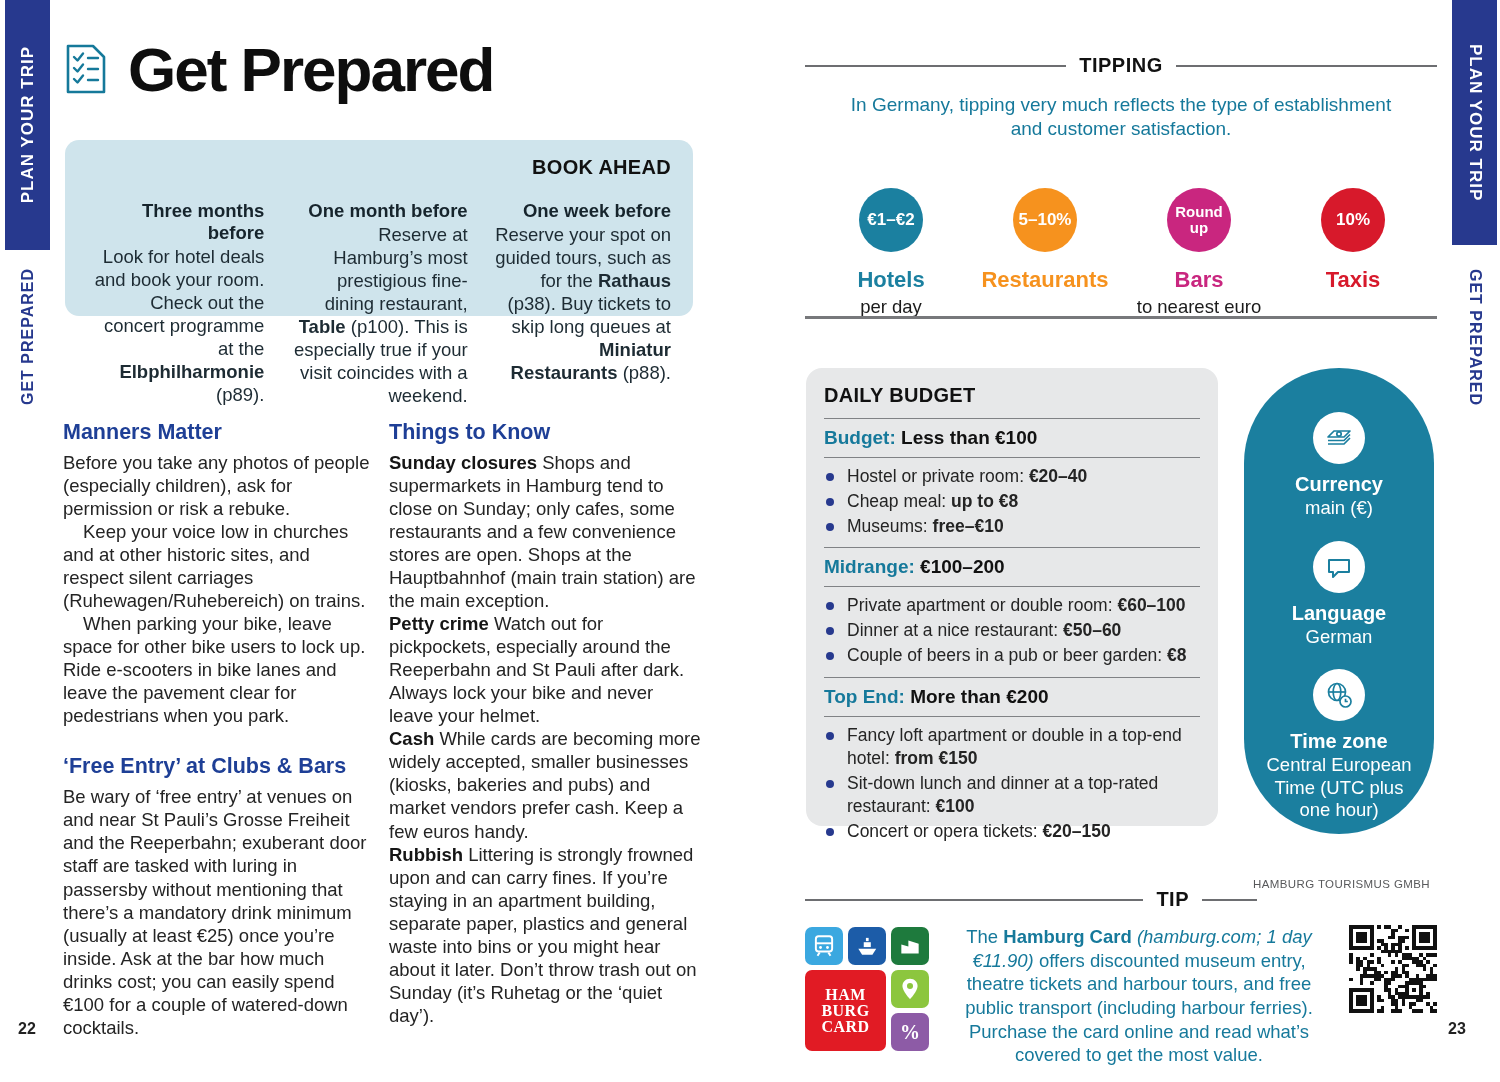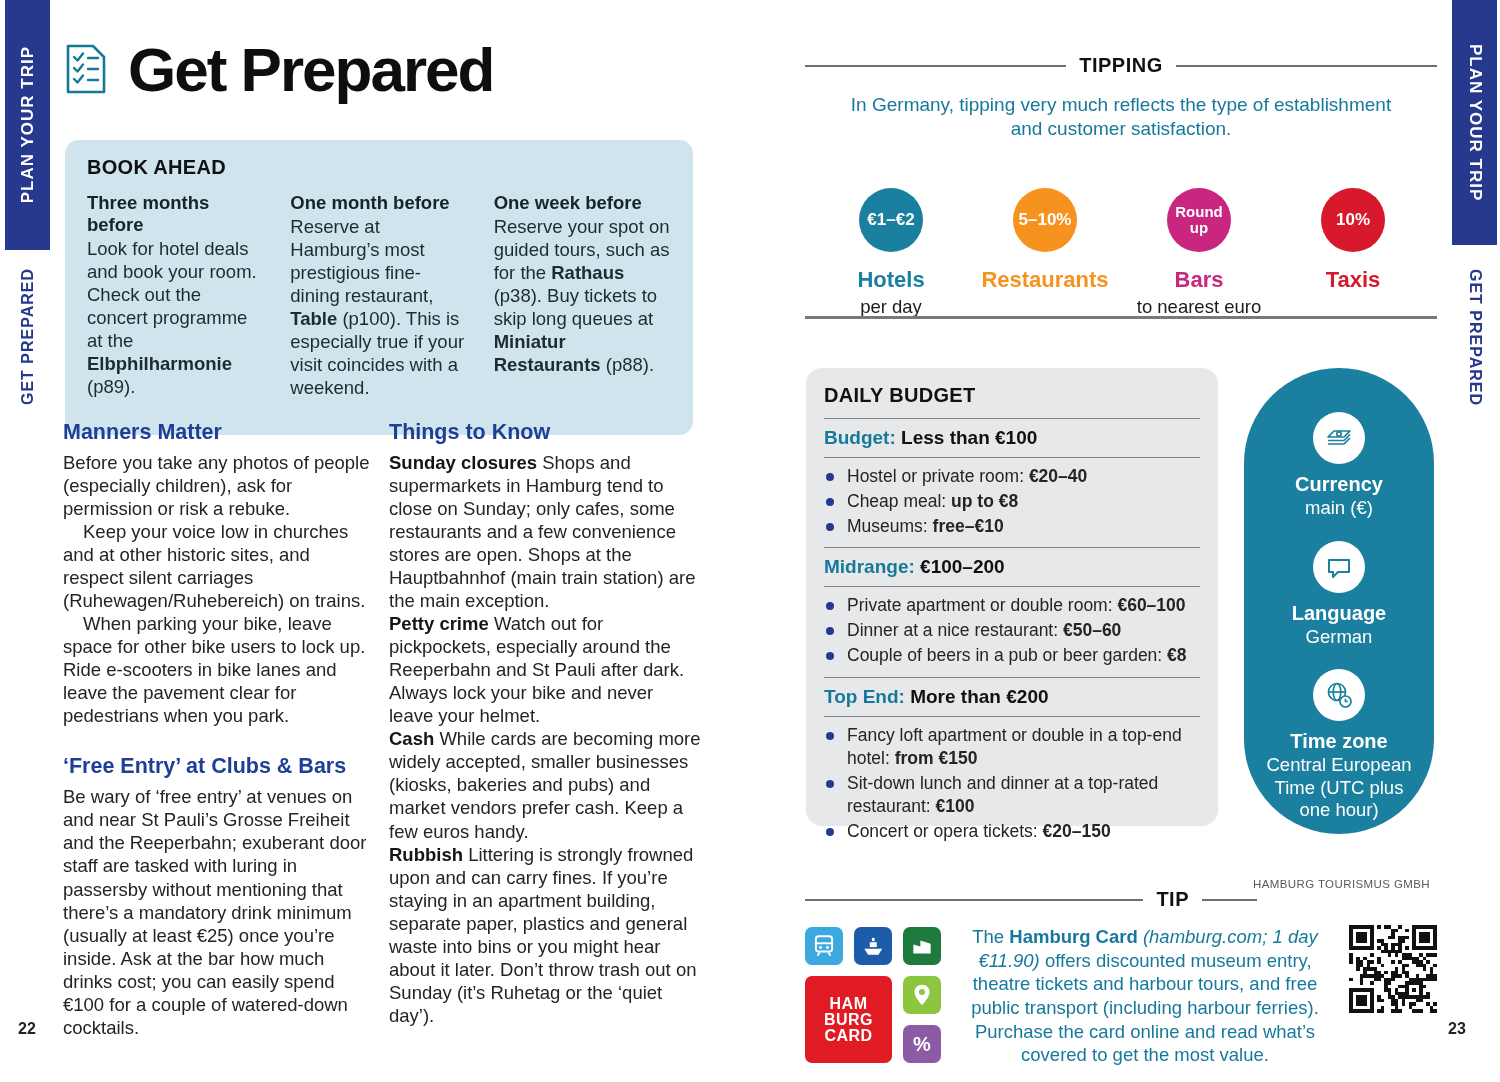"BOOK AHEAD" .book-ahead { height: 295px -> 176px; text-align: none -> right }
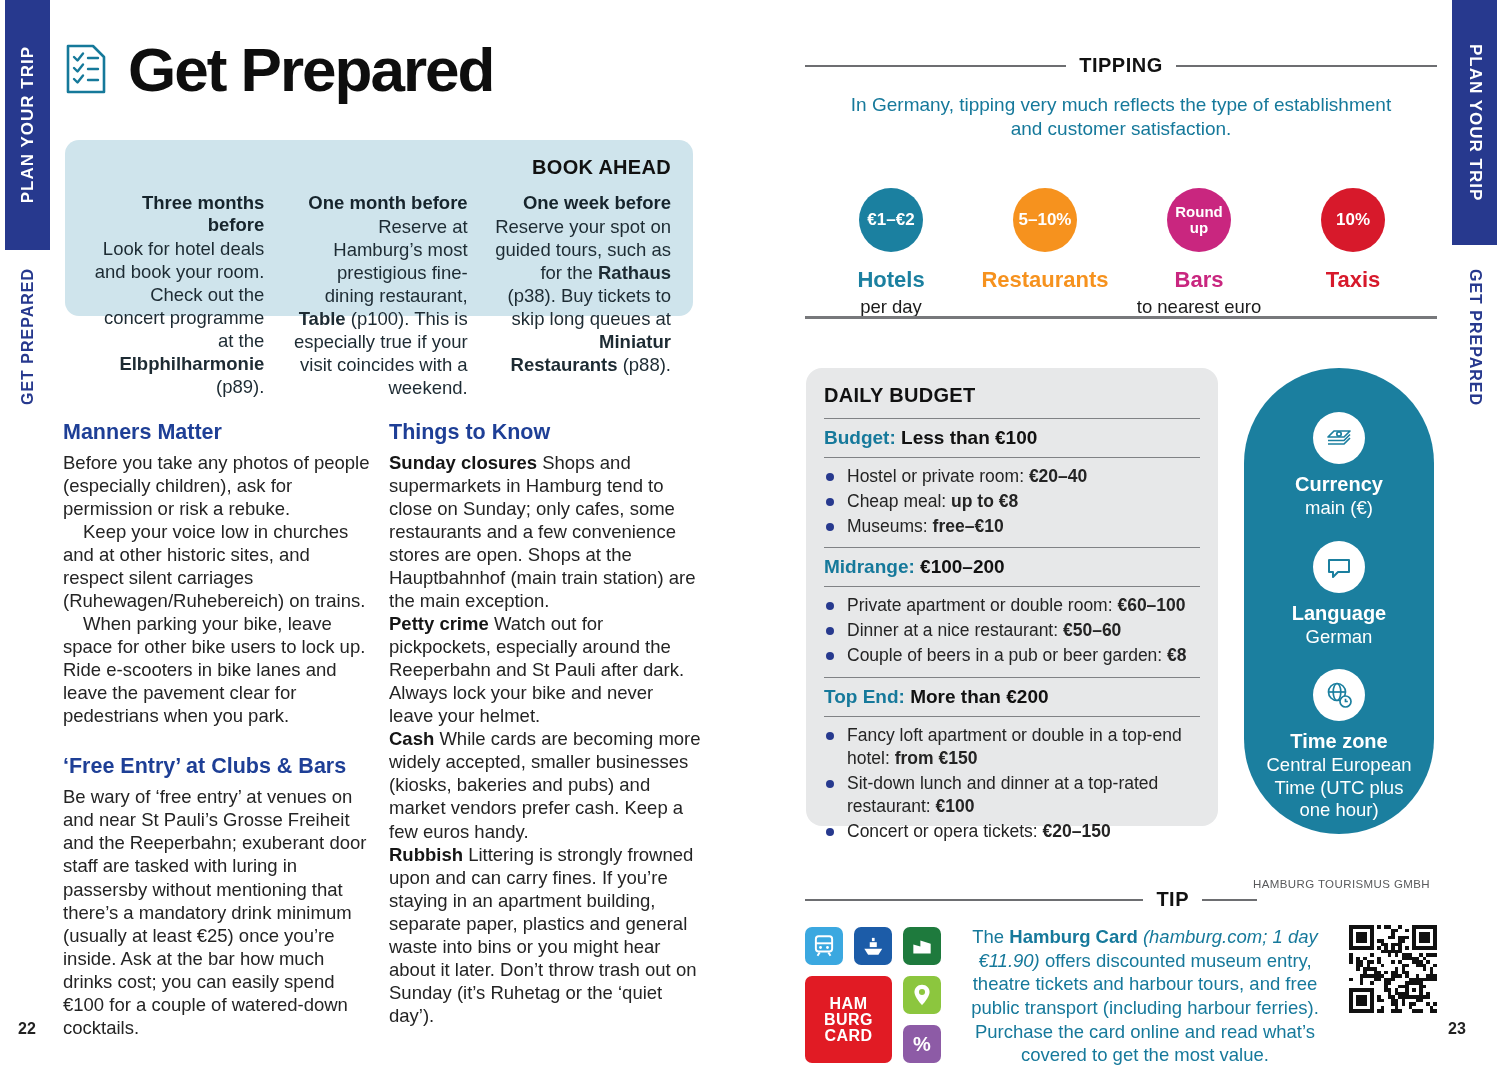"Three months before" .ba-h { margin-top: none -> 8px }
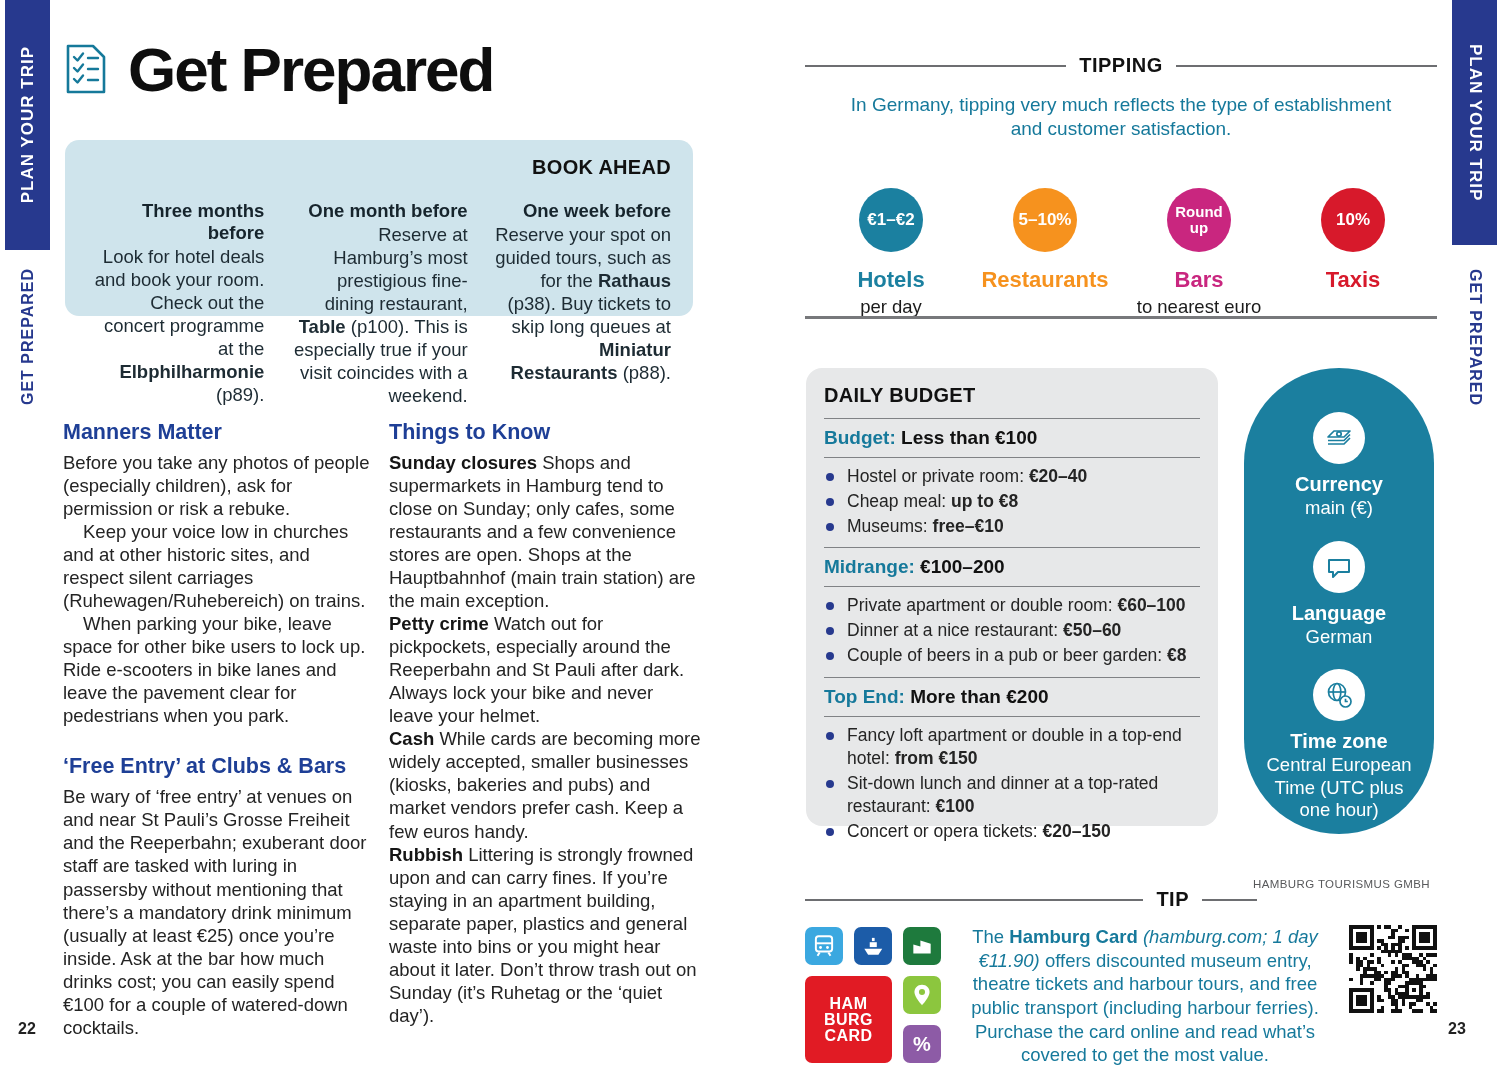"HAM" .hcard { font-family: none -> Liberation Serif, serif; gap: 11px -> 5px }
